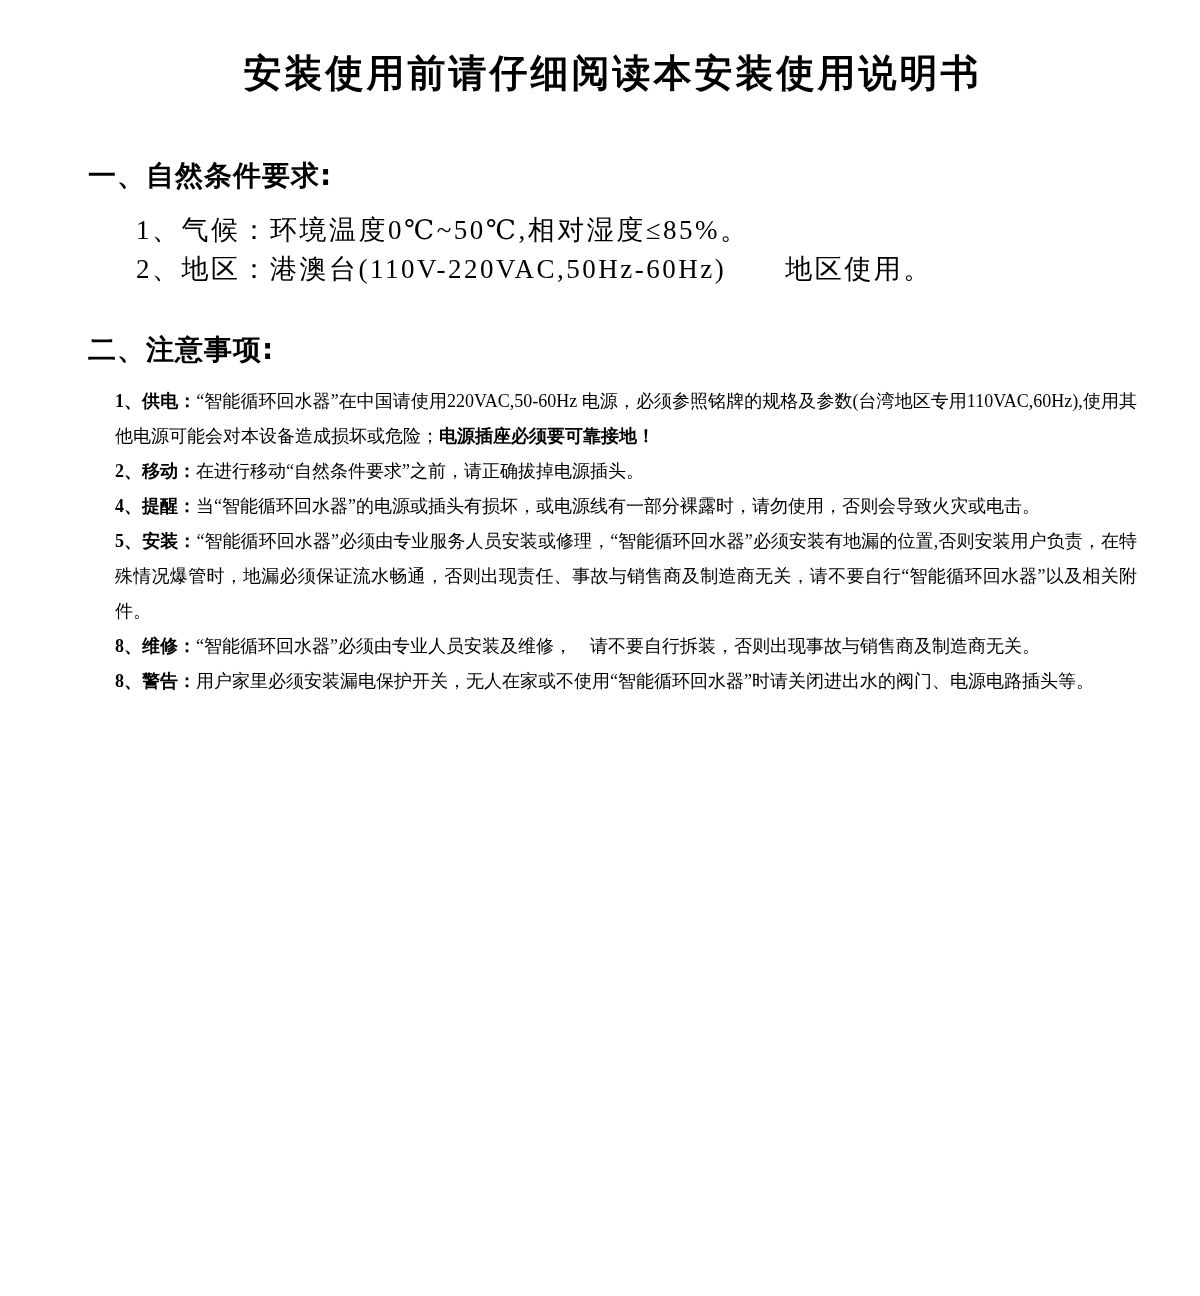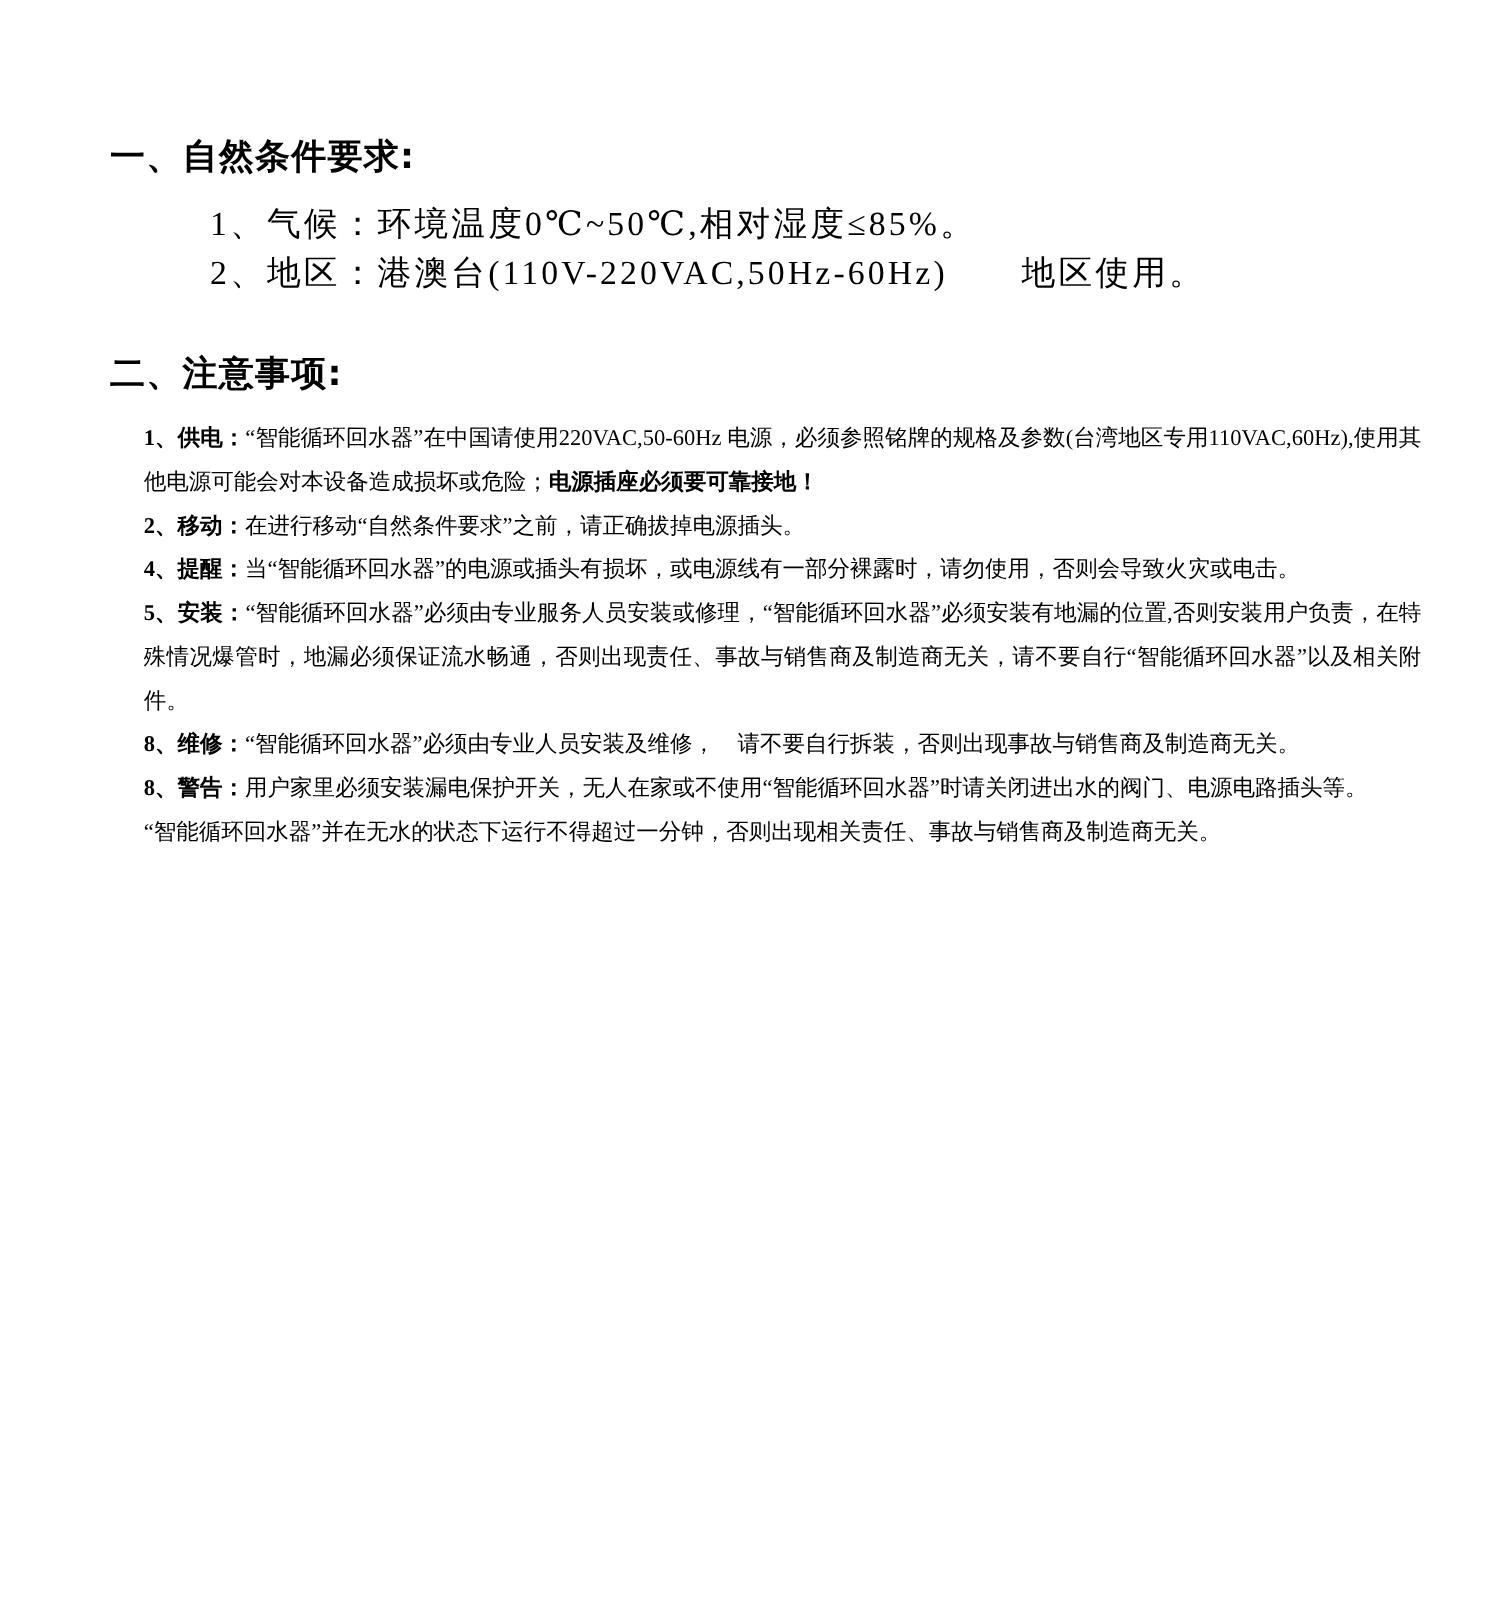"安装使用前请仔细阅读本安装使用说明书" h1.doc-title { html: none -> <h1>安装使用前请仔细阅读本安装使用说明书</h1> }
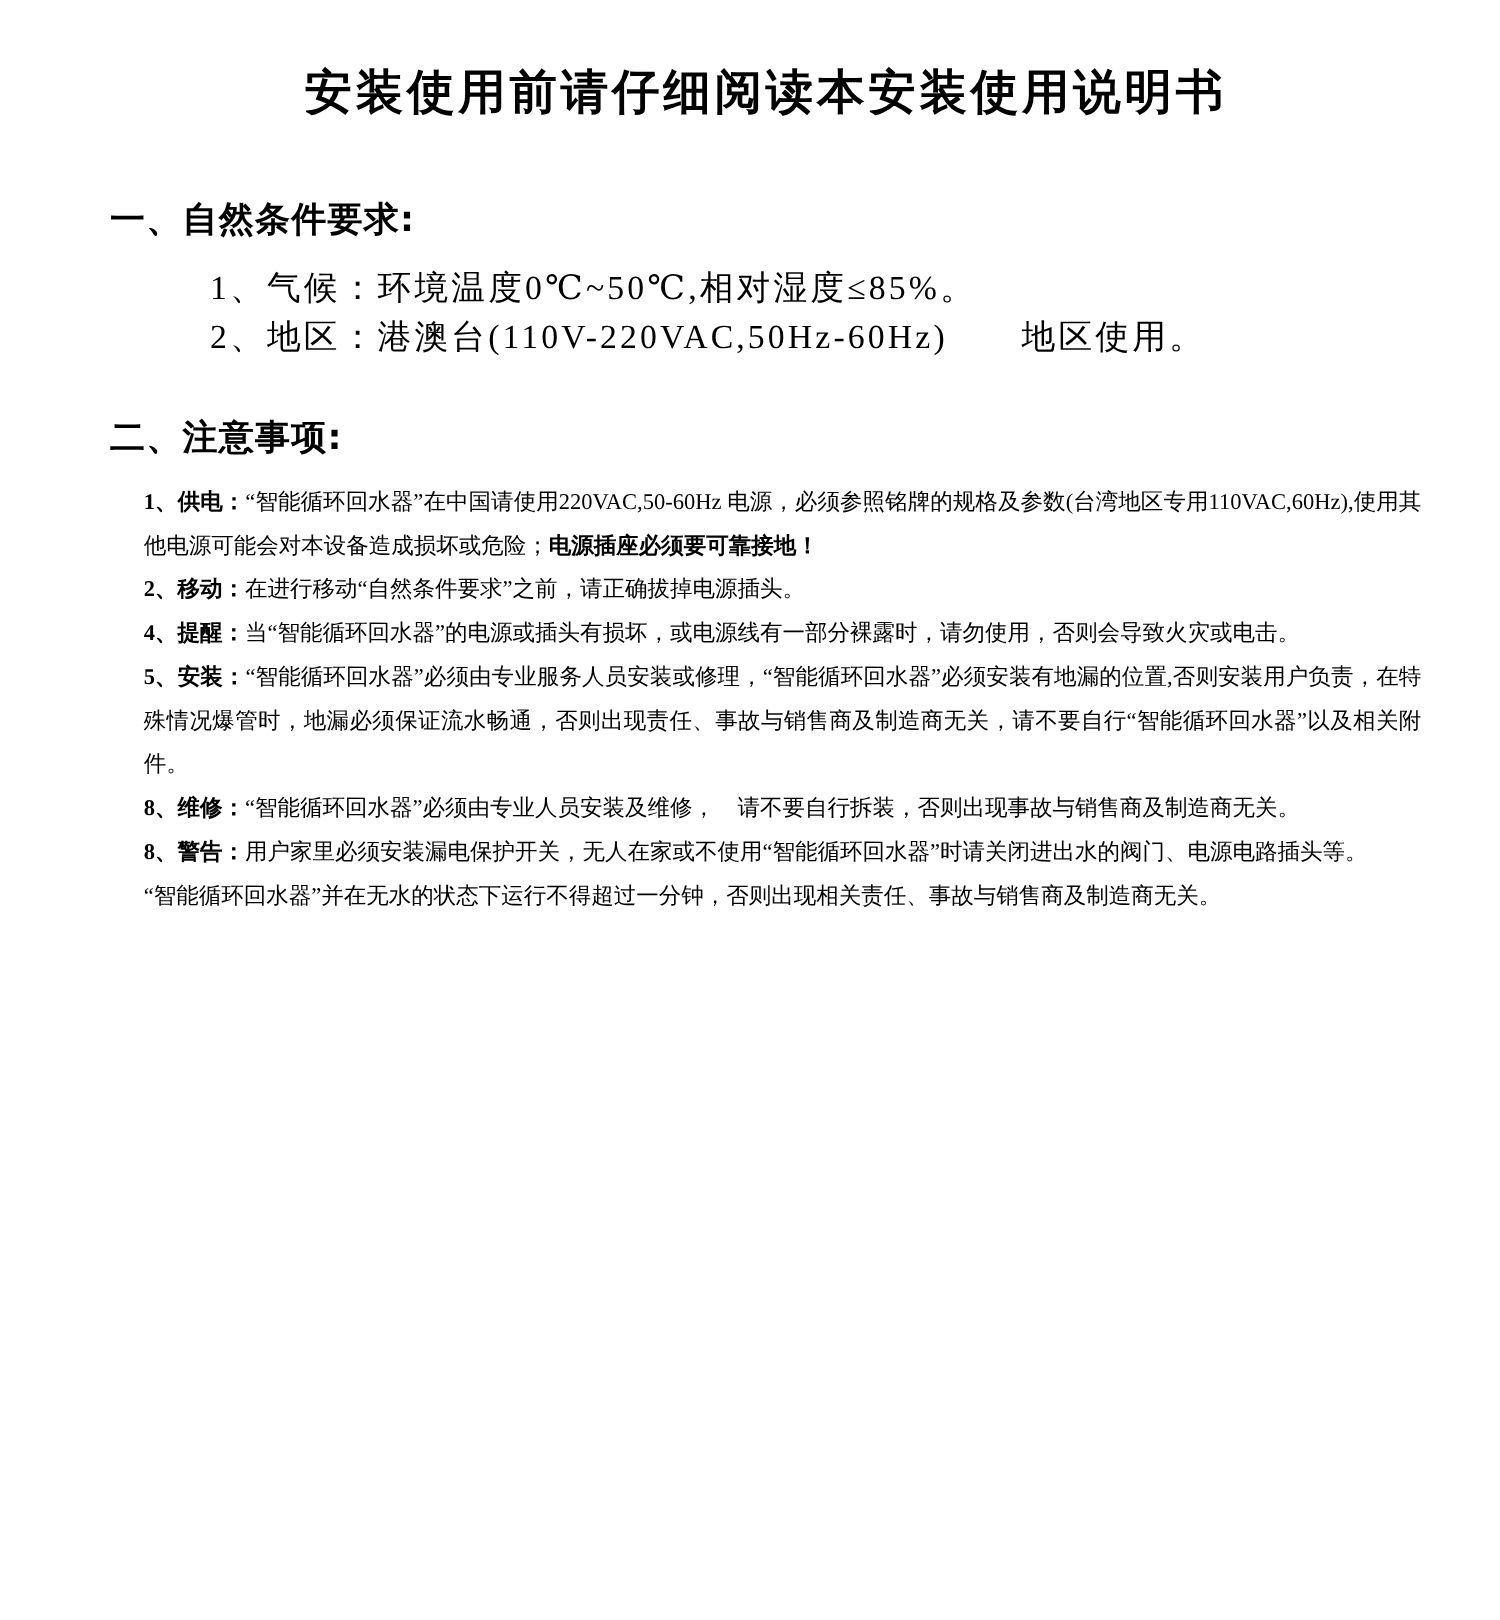"1、气候：环境温度0℃~50℃,相对湿度≤85%。" .sec1-items { margin: 16px 0 0 80px -> 16px 0 0 48px }
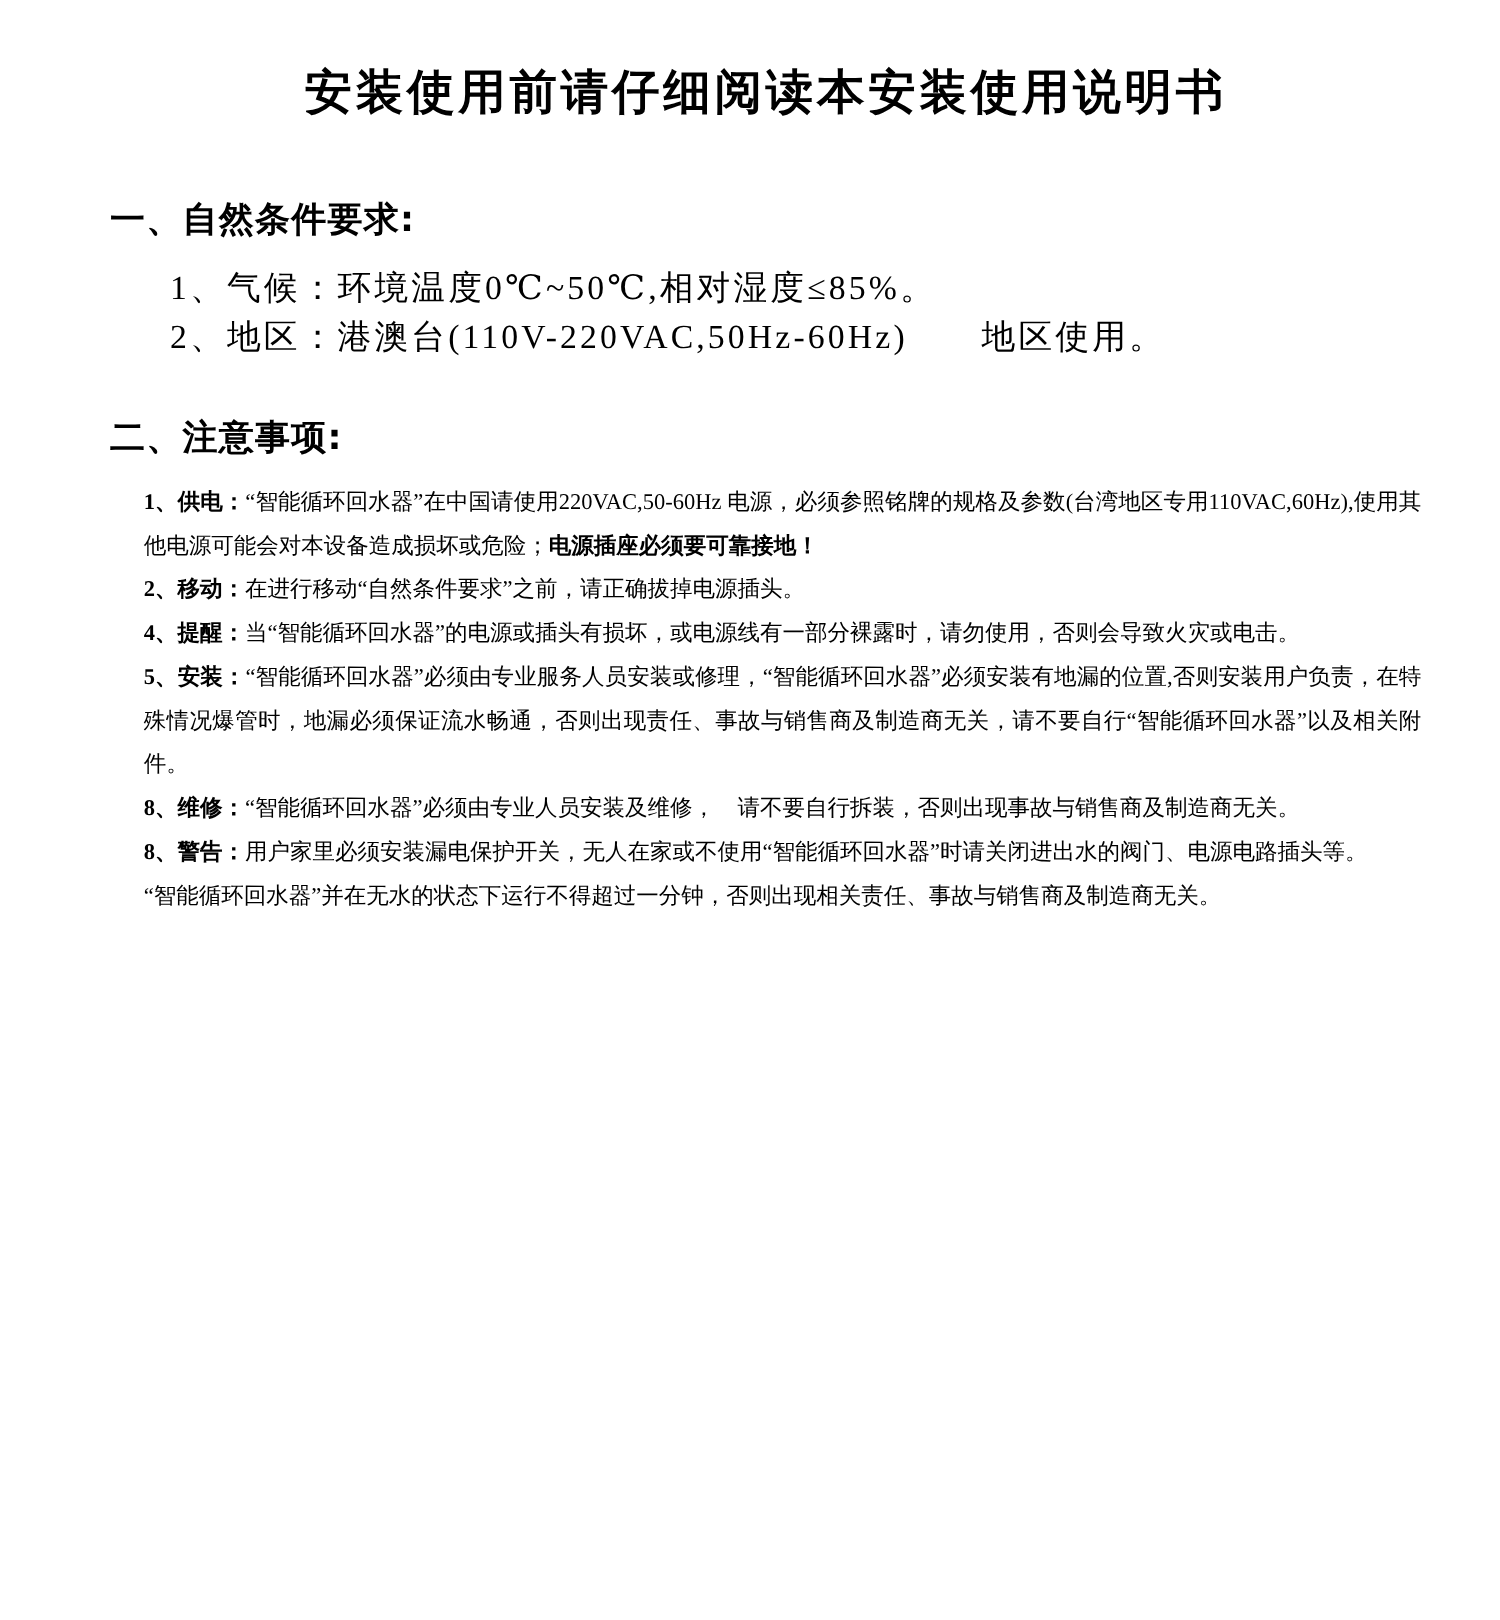"“智能循环回水器”并在无水的状态下运行不得超过一分钟，否则出现相关责任、事故与销" p { html: <p><span>“智能循环回水器”并在无水的状态下运行不得超过一分钟，否则出现相关责任、事故与销售商及制造商无关。</span></p> -> none }
